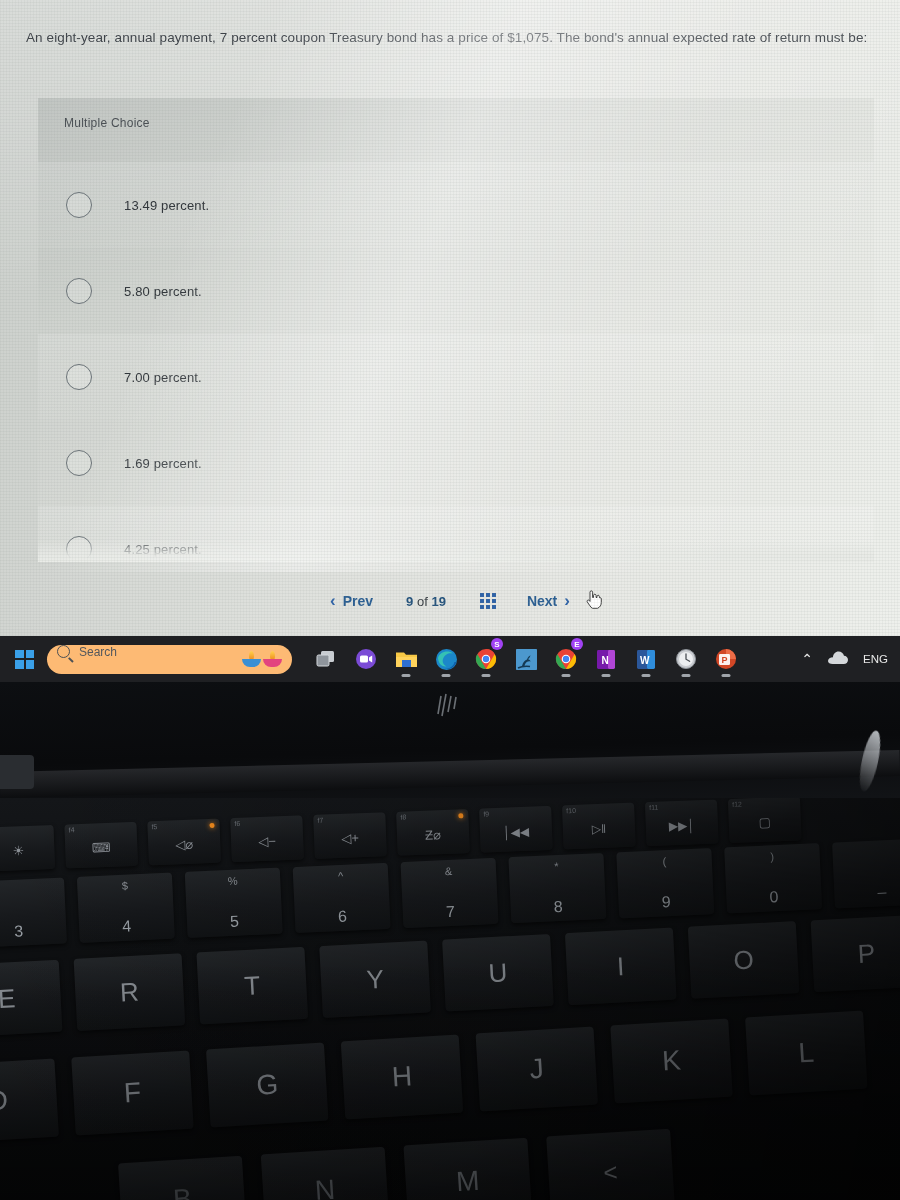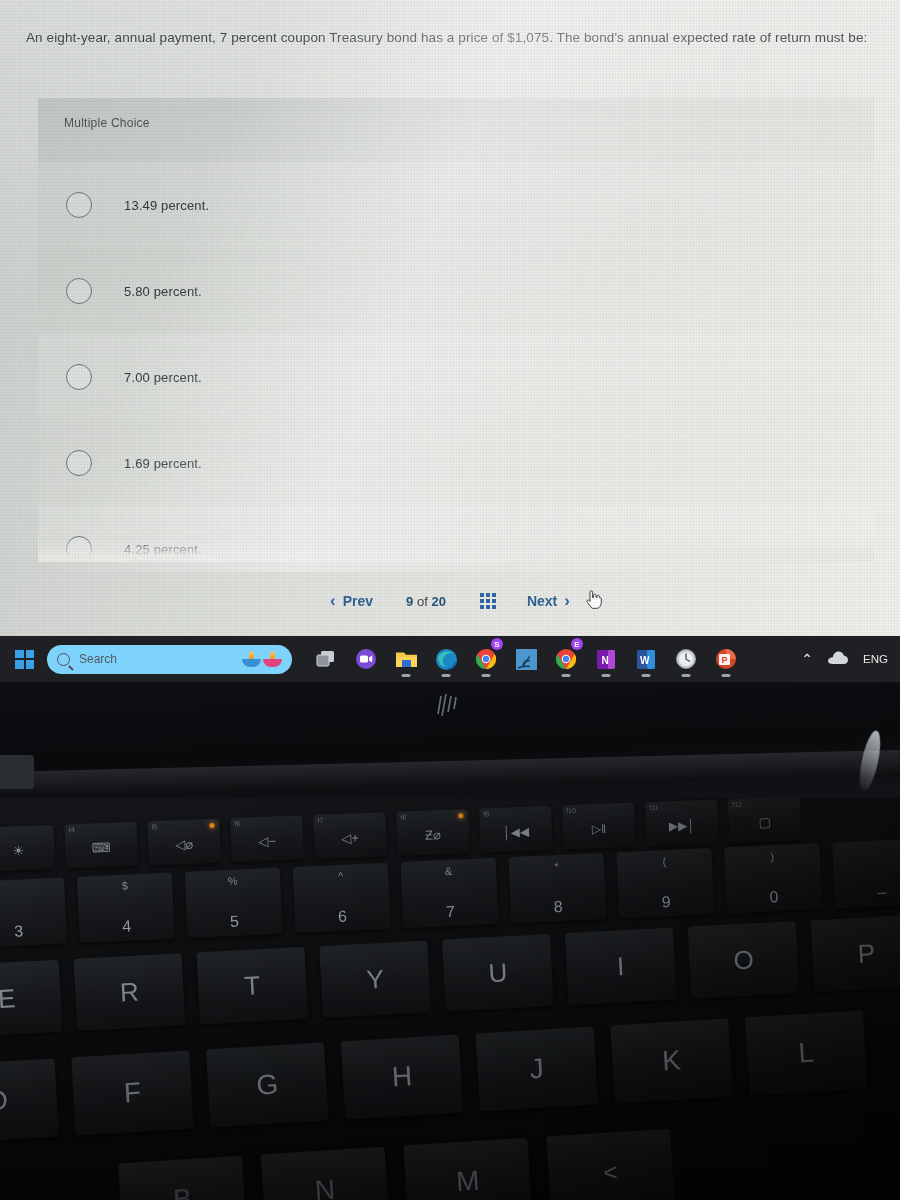"20" b { text: 20 -> 19 }
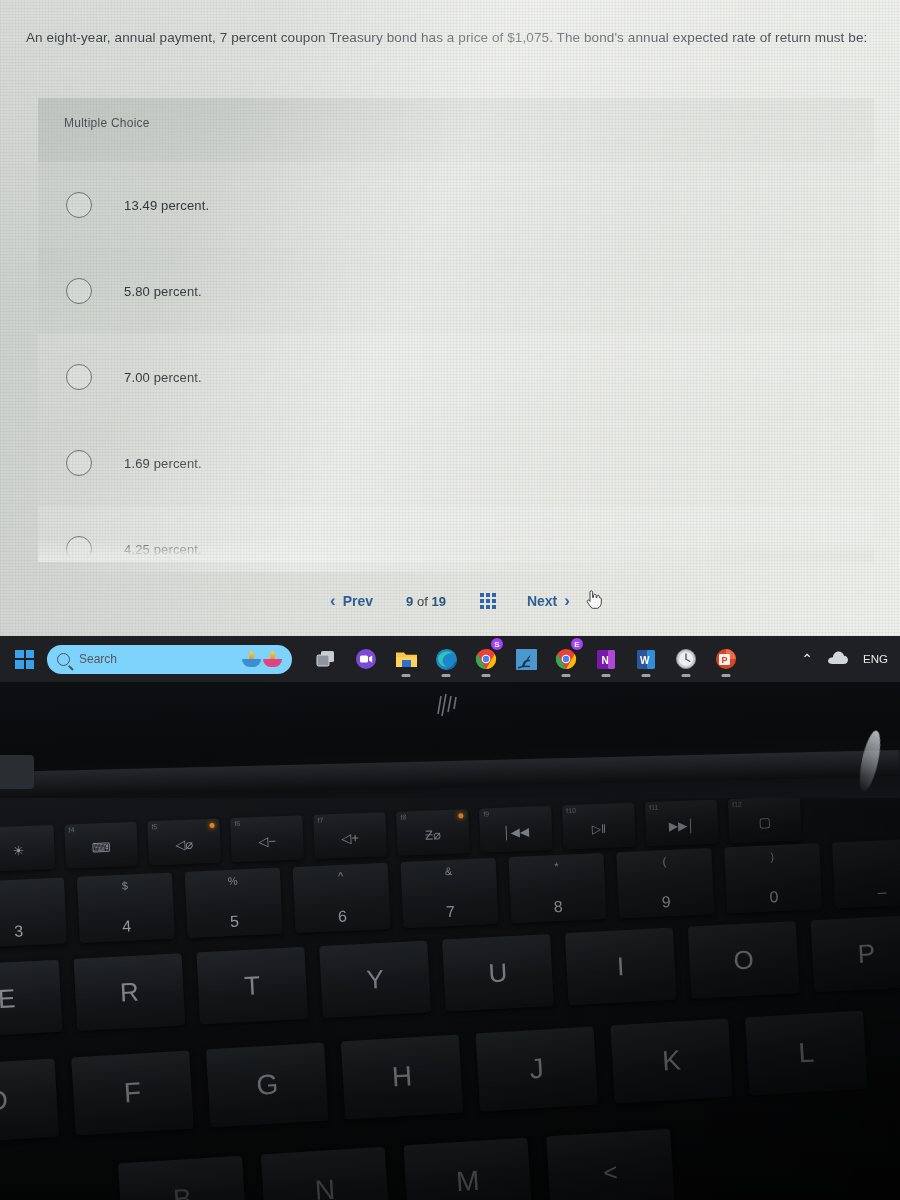"Search" #searchbox { align-items: center -> none; background: #7dd3fc -> #fdba74 }
